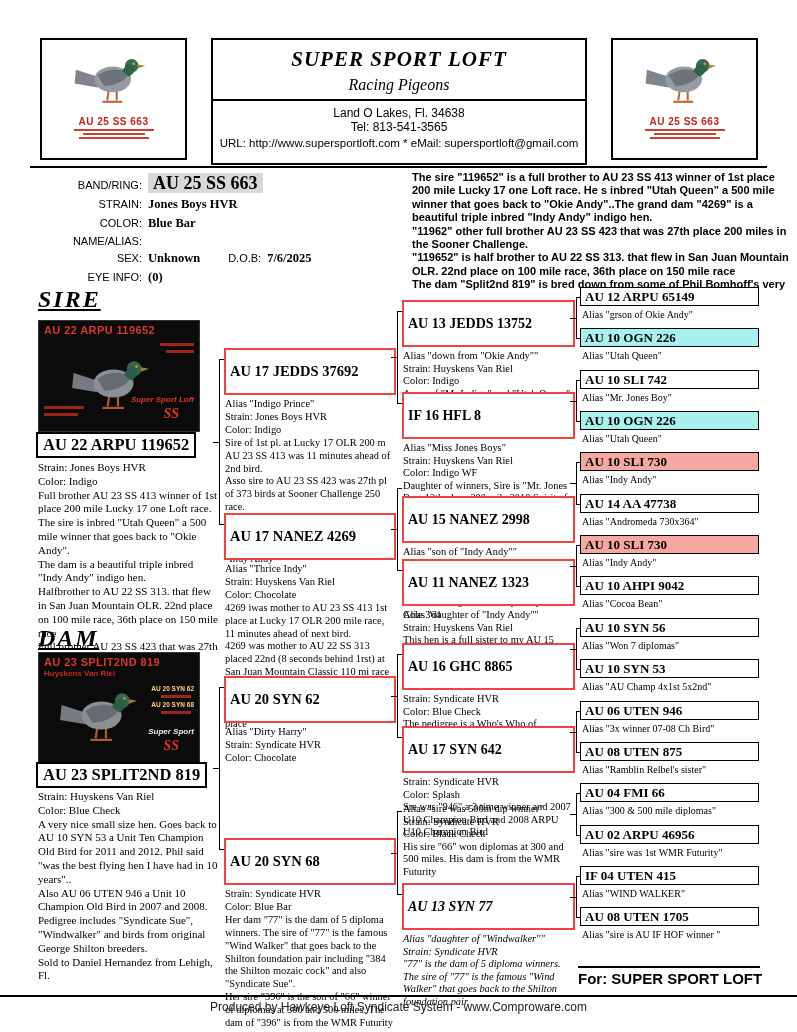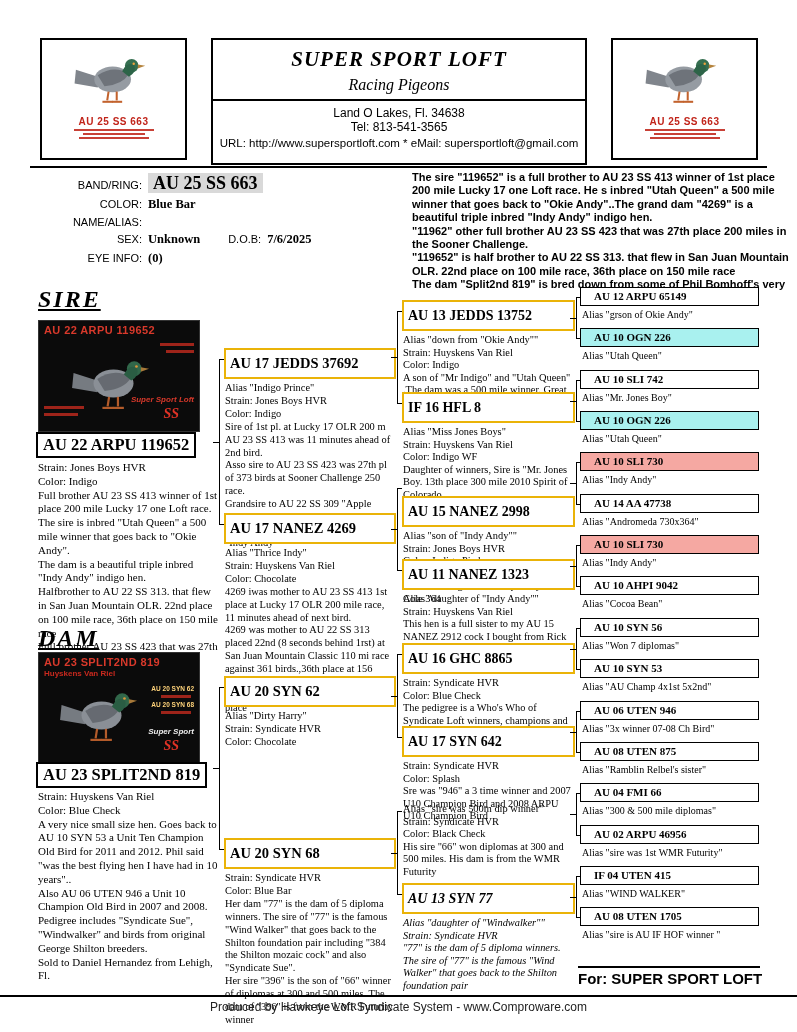"STRAIN:" div.info-row { html: none -> <div> <span>STRAIN:</span> <span>Jones Boys HVR</span> </div> }
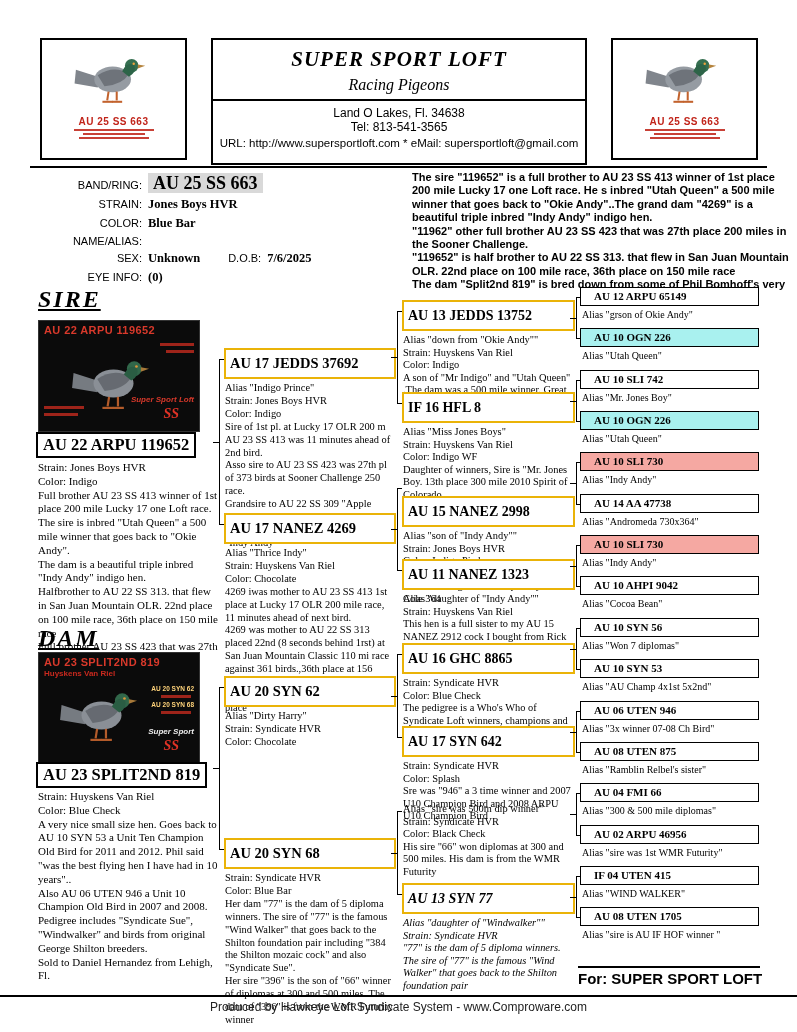"AU 12 ARPU 65149" .g4-header { font-size: 11px -> 13px; padding: 0 13px -> 0 4px }
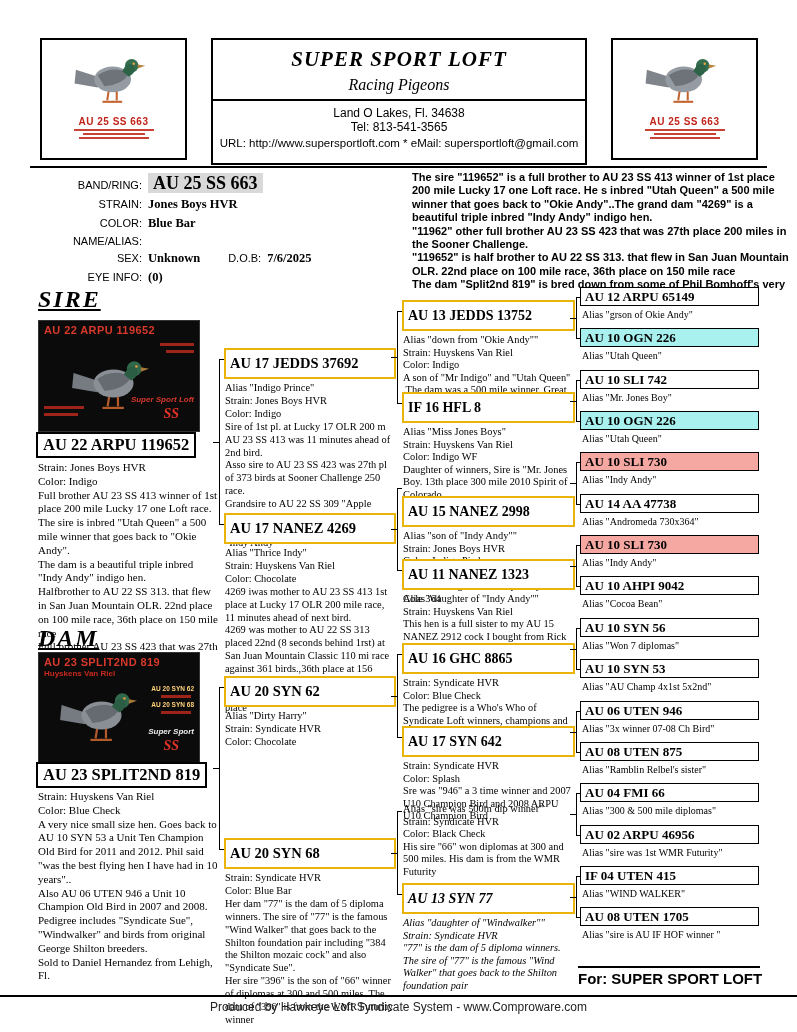"AU 13 JEDDS 13752" .entry-header { border: 2px solid #eab308 -> 2px solid #ef4444; padding: 4px 4px -> 12px 4px }
